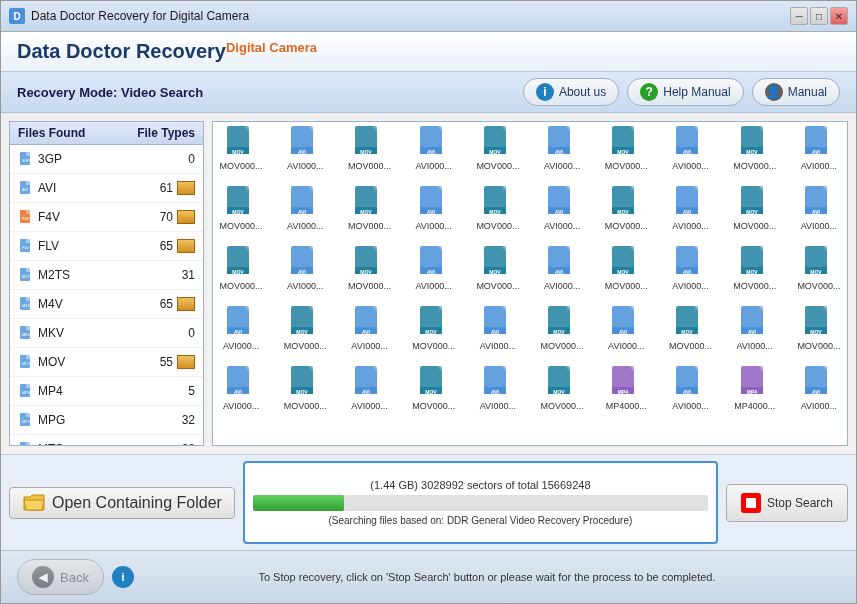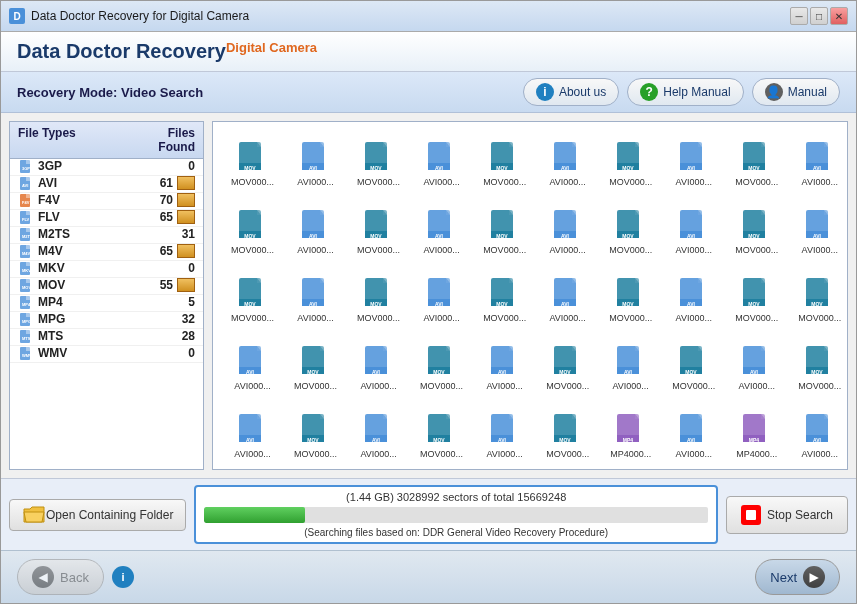"File Types" span.left-panel-col { order: before "Files Found" -> after "Files Found" }
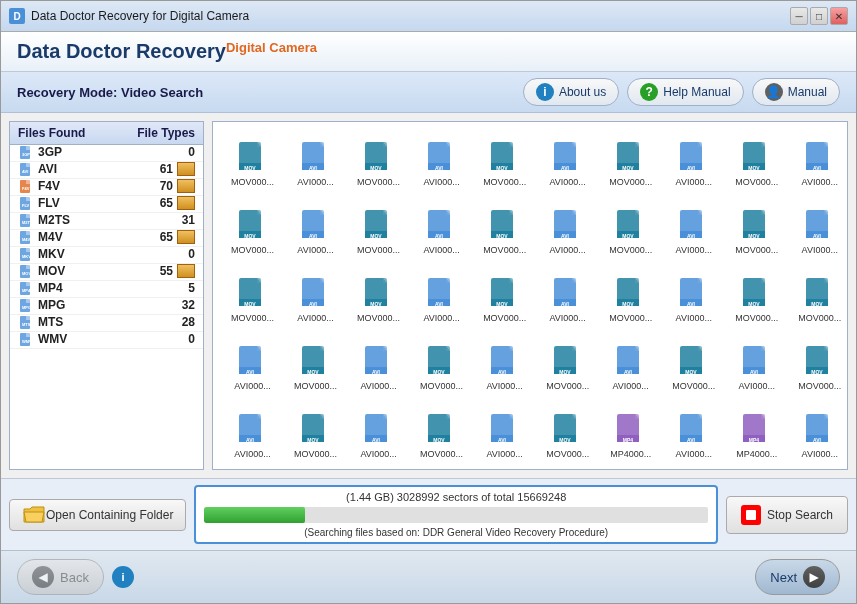"3GP" .file-row { align-items: none -> center; font-weight: bold -> none; padding: 0 8px -> 6px 8px }
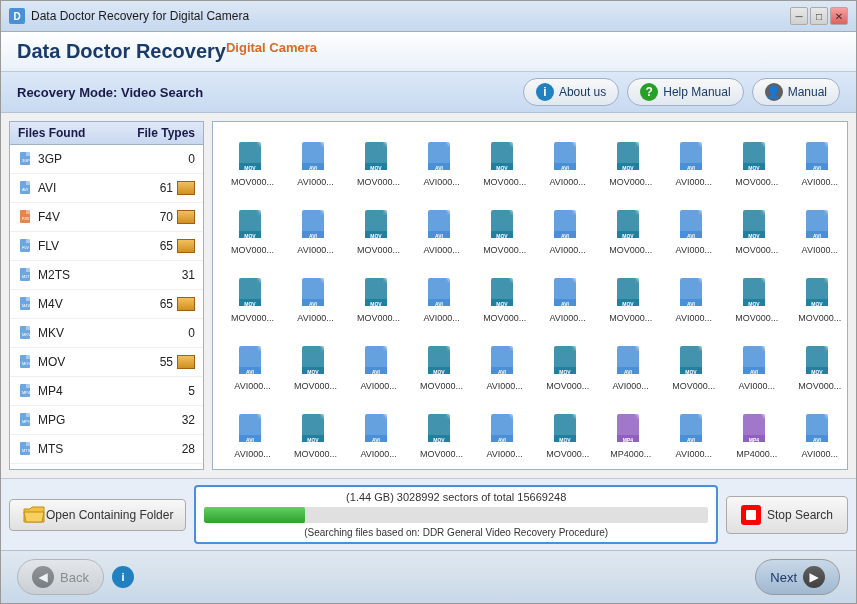"MOV000..." .file-grid { gap: 16px -> 8px; padding: 16px -> 0 }
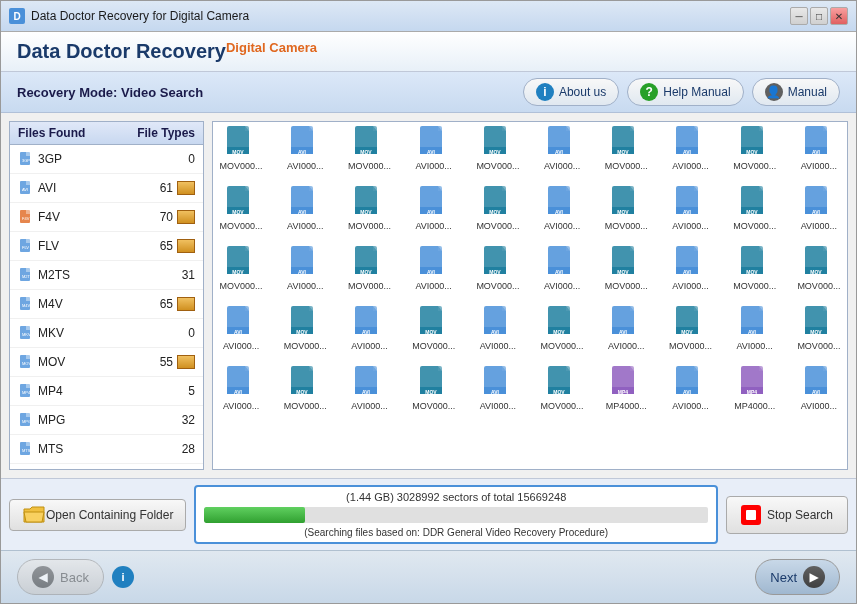"(1.44 GB) 3028992 sectors of" .progress-section { padding: 4px 8px -> 16px 8px }
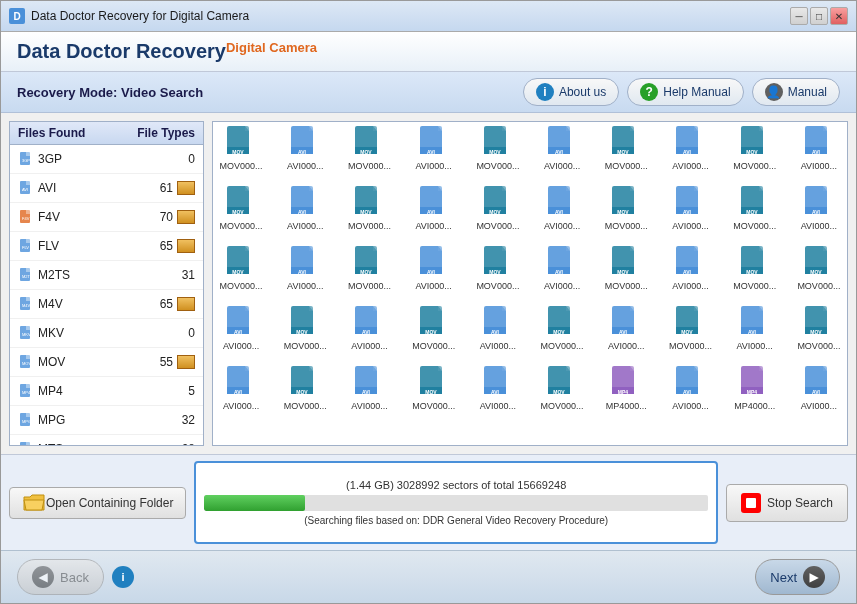"Open Containing Folder" .open-folder-btn { font-size: 12px -> 16px; gap: none -> 6px }
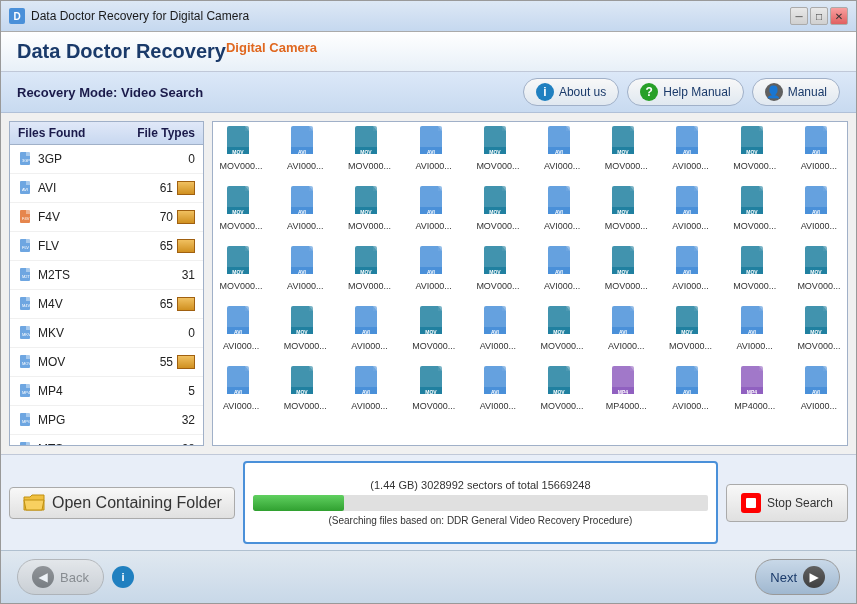"To Stop recovery, click on" span.nav-footer-center { html: none -> <span>To Stop recovery, click on 'Stop Search' button or please wait for the process to be completed.</span> }
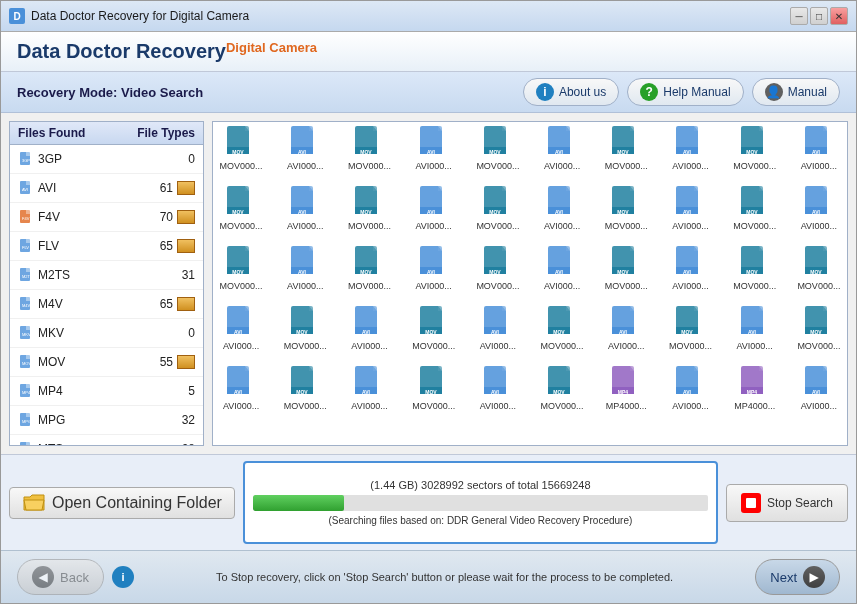"Next" button.nav-arrow-btn { html: <button> <span>Next</span> <div>▶</div> </button> -> none }
